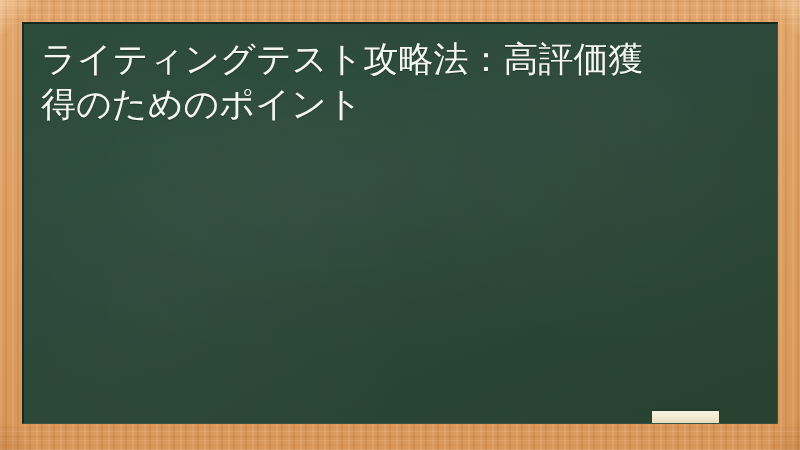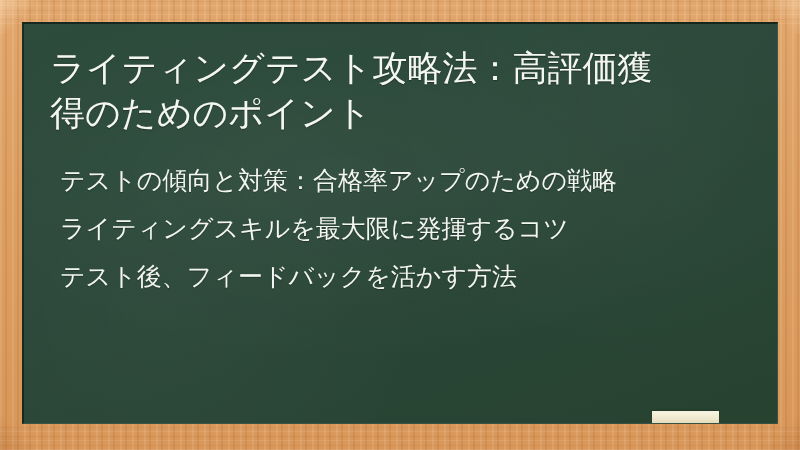"ライティングテスト攻略法：高評価獲" .title { margin: 14px -> 5px }
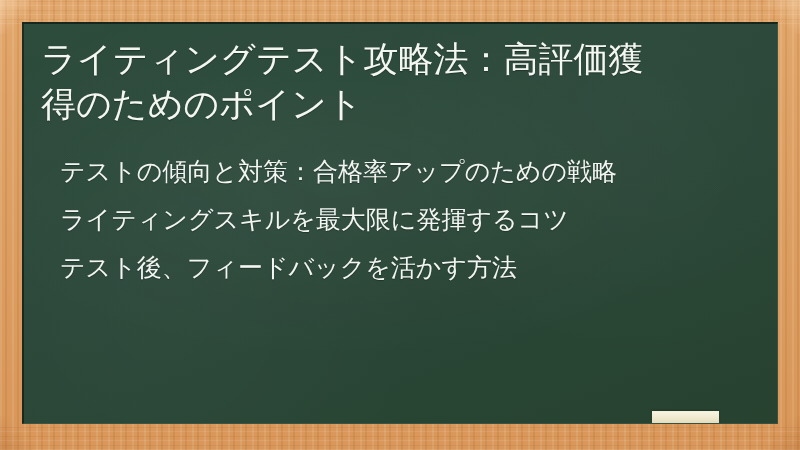"テストの傾向と対策：合格率アップのための戦略" ul.bullets { html: <ul> <li>テストの傾向と対策：合格率アップのための戦略</li> <li>ライティングスキルを最大限に発揮するコツ</li> <li>テスト後、フィードバックを活かす方法</li> </ul> -> none }
